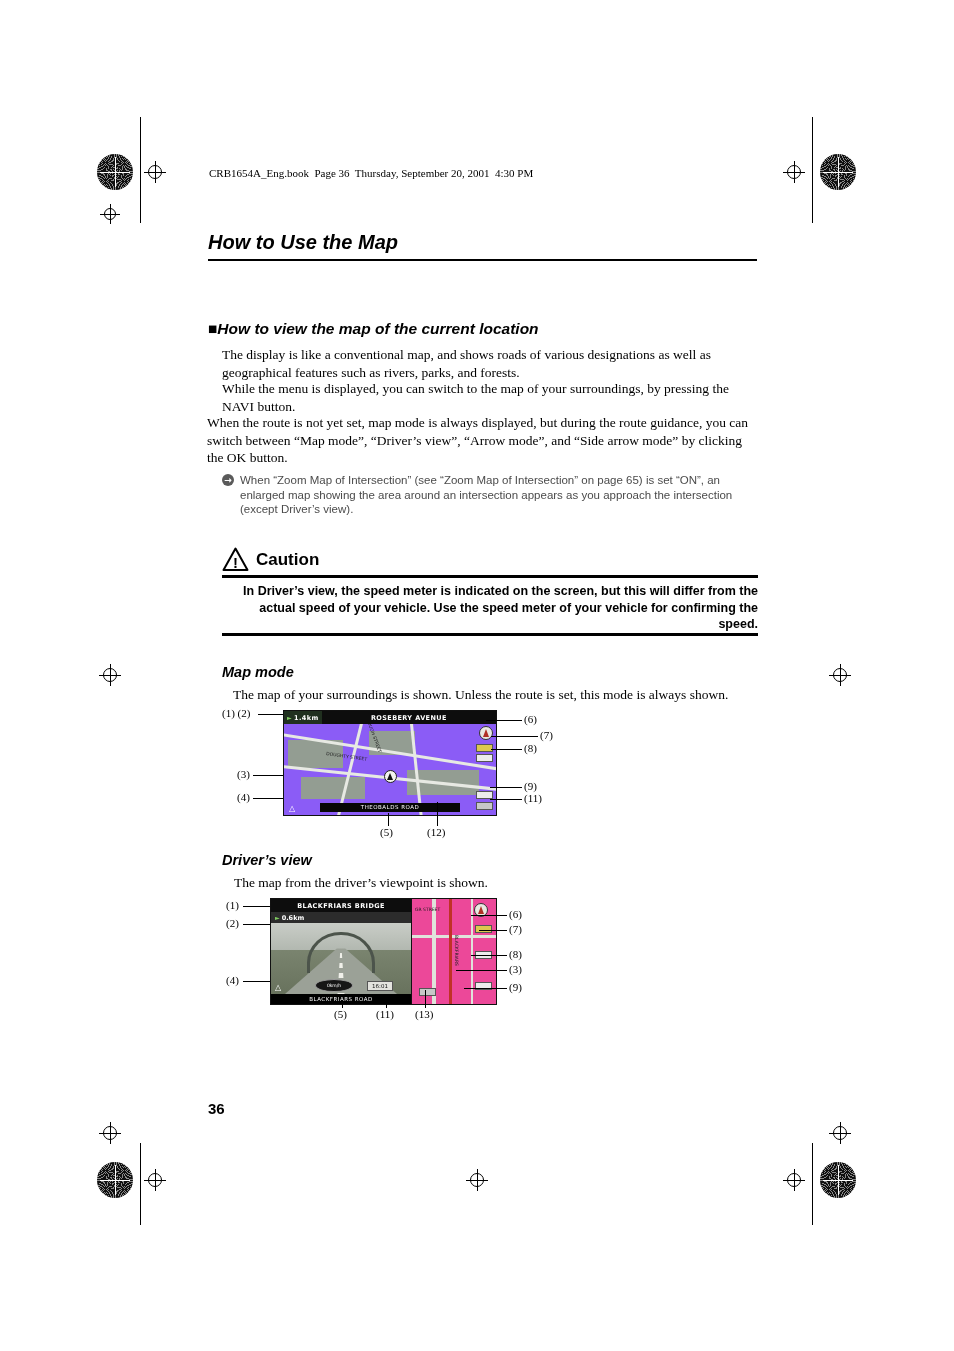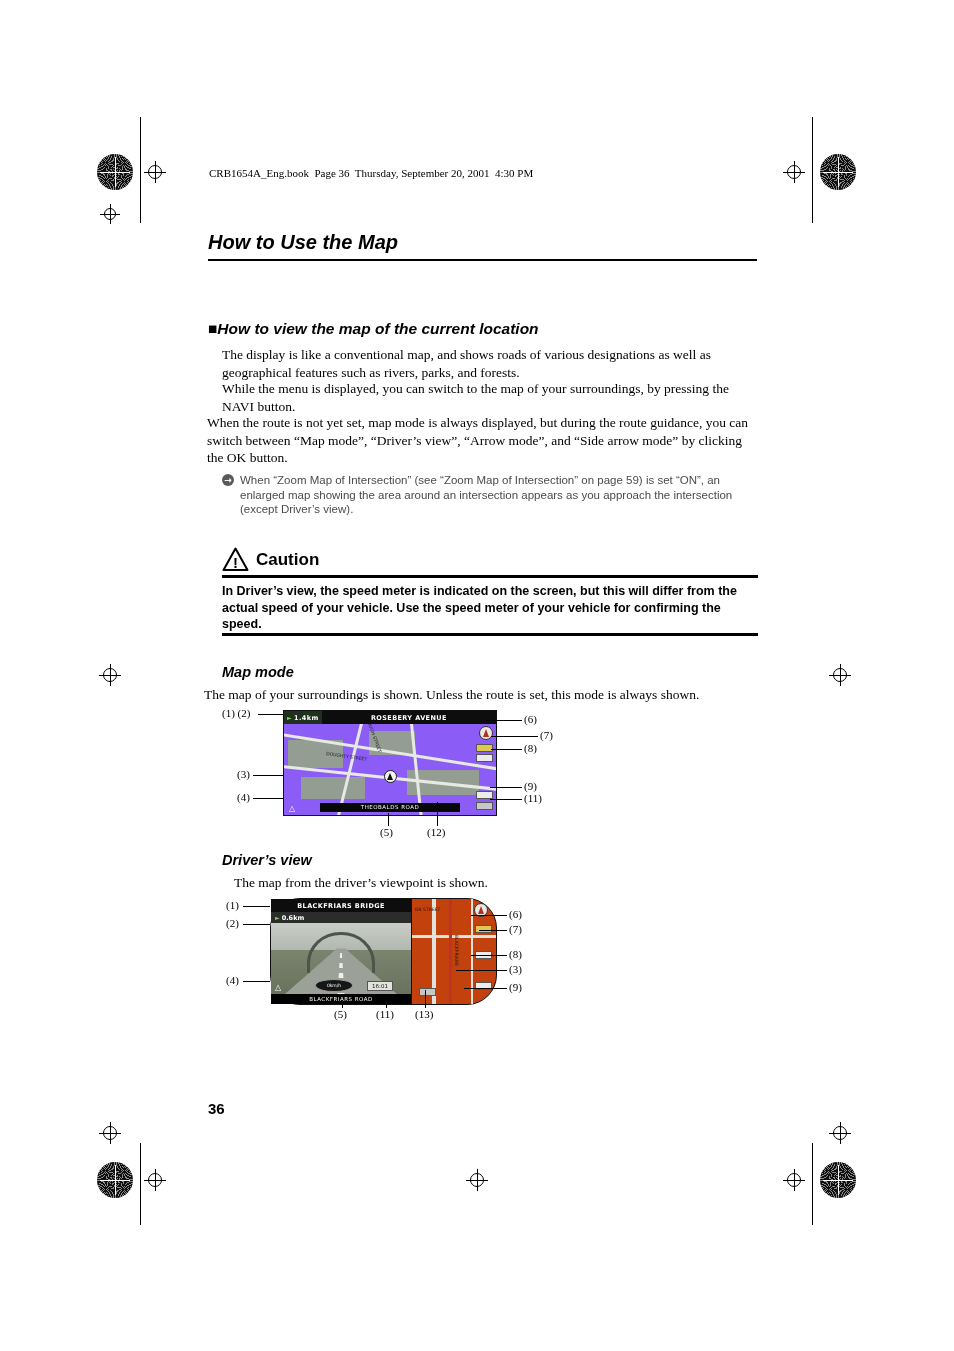"see “Zoom Map of Intersection”" span.note-link { text: 59 -> 65 }
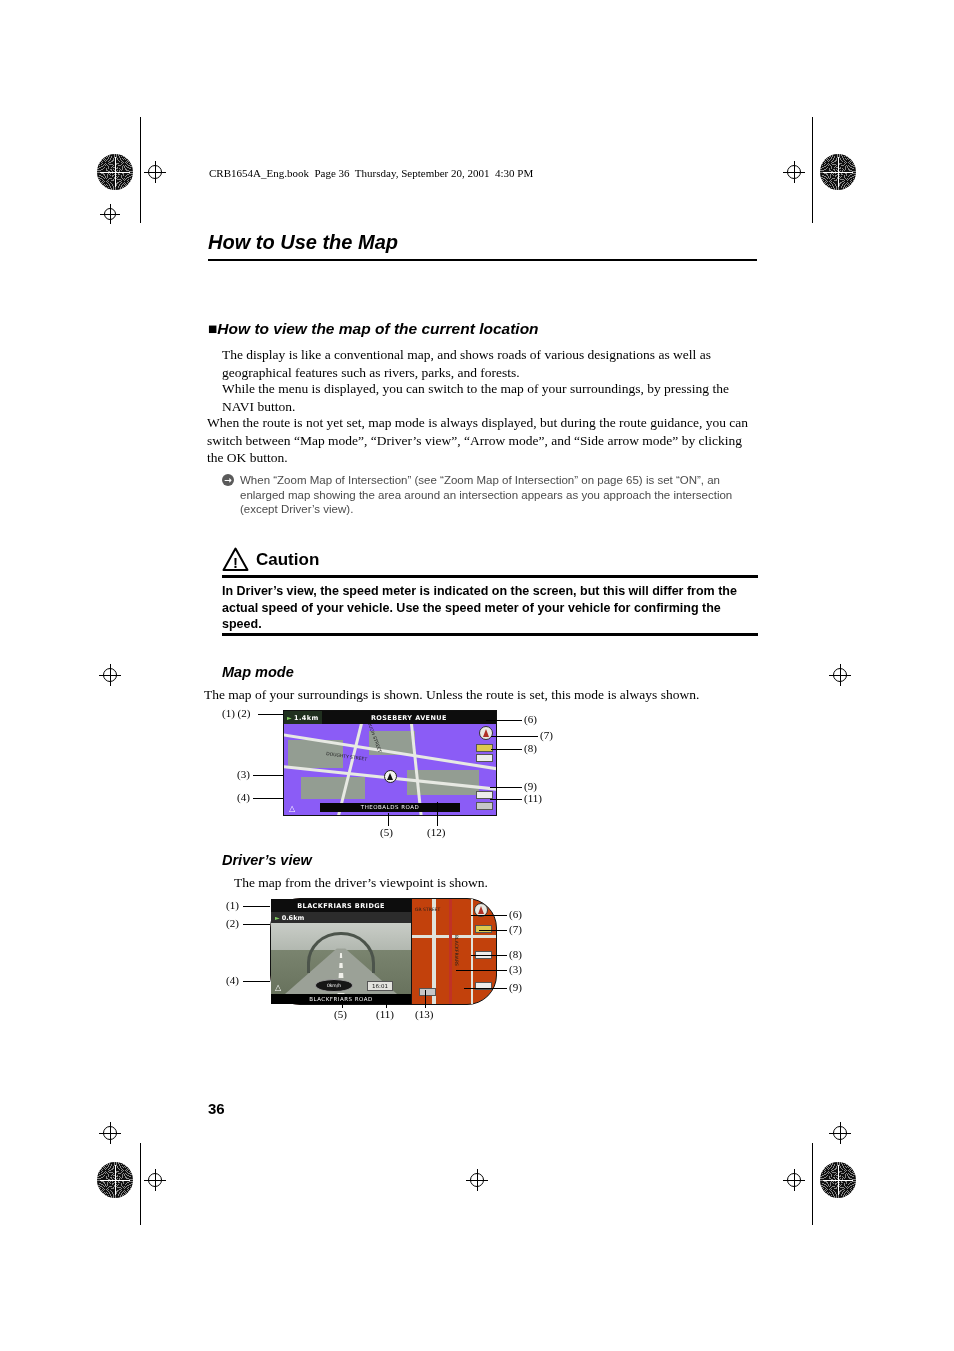"In Driver’s view, the speed" .caution-body { text-align: none -> right }
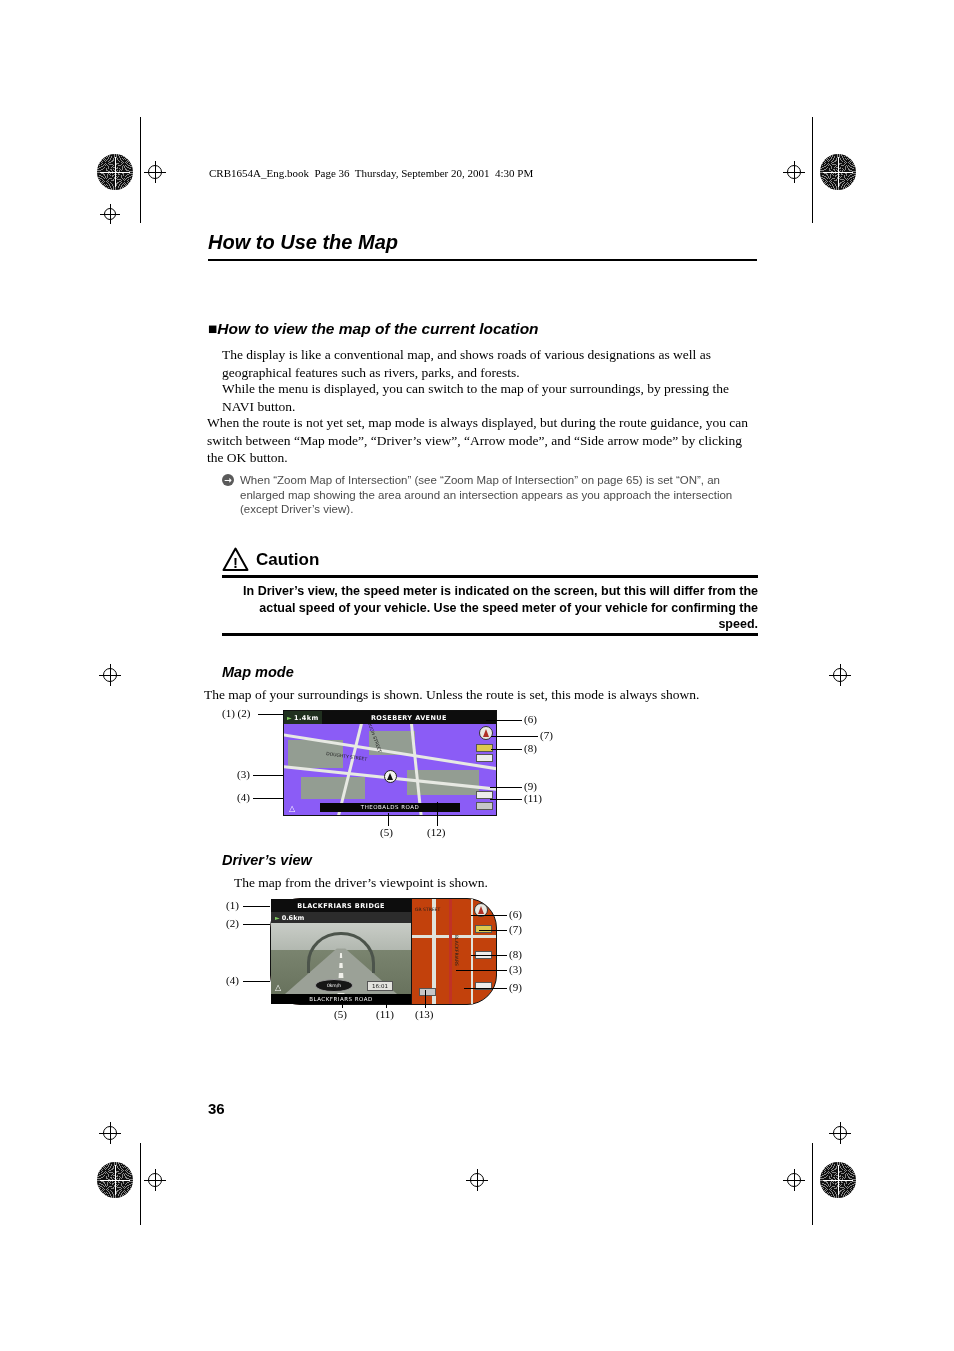"The map of your surroundings" p.abs { left: 204px -> 233px }
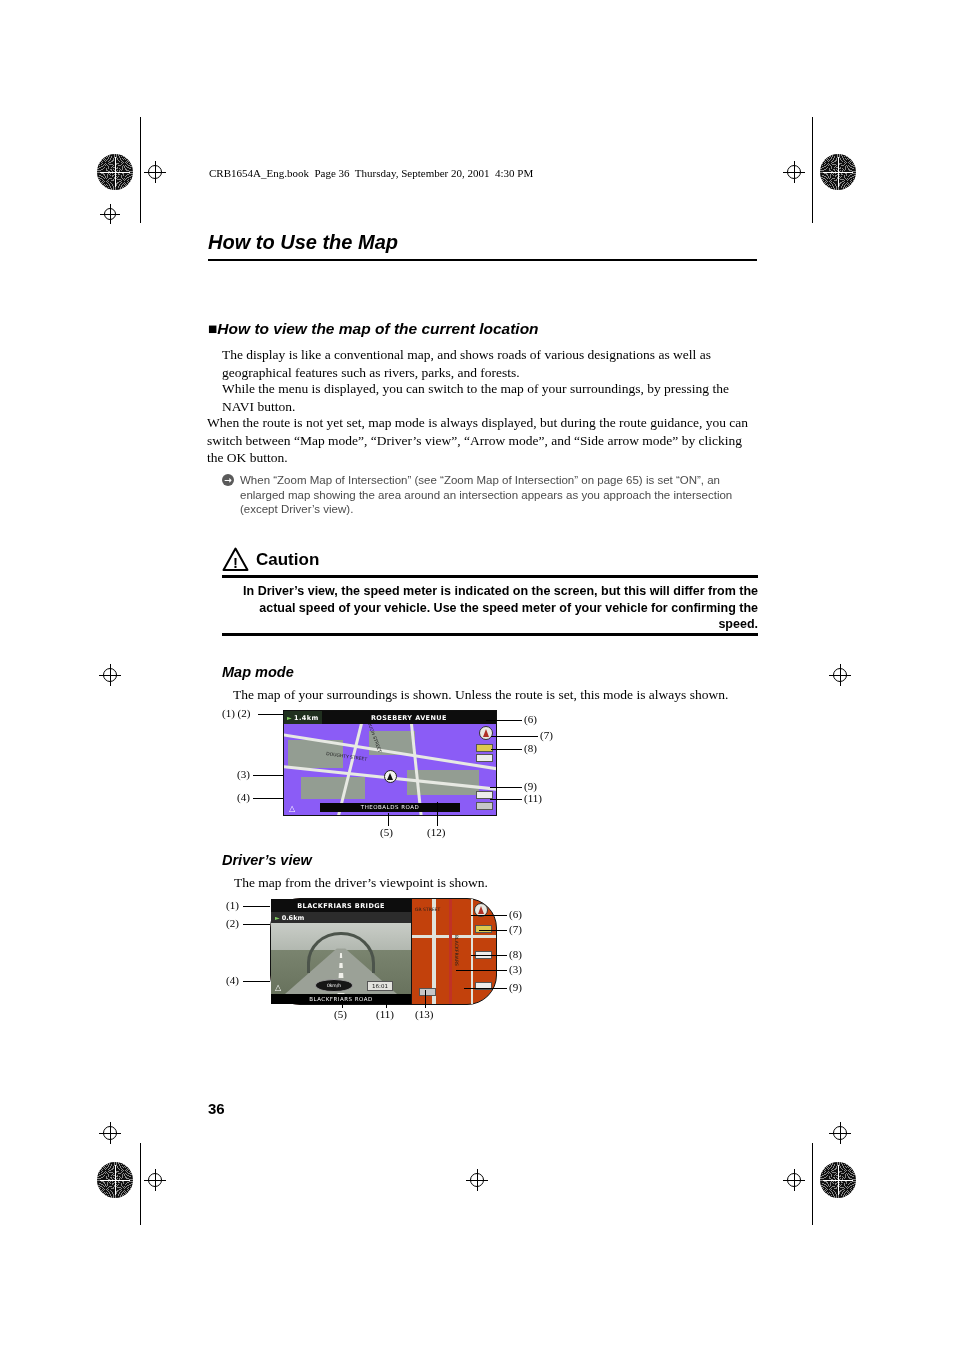"BLACKFRIARS BRIDGE" .drv-screen { background: #c2410c -> #ec4899; border-radius: 30px -> none }
